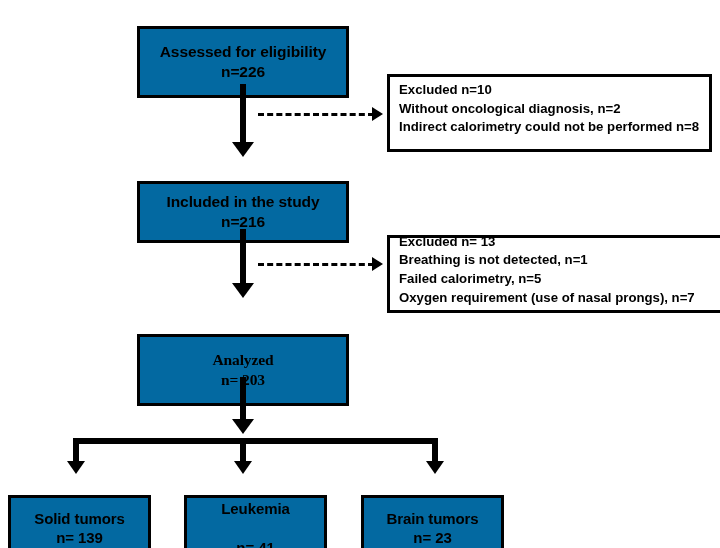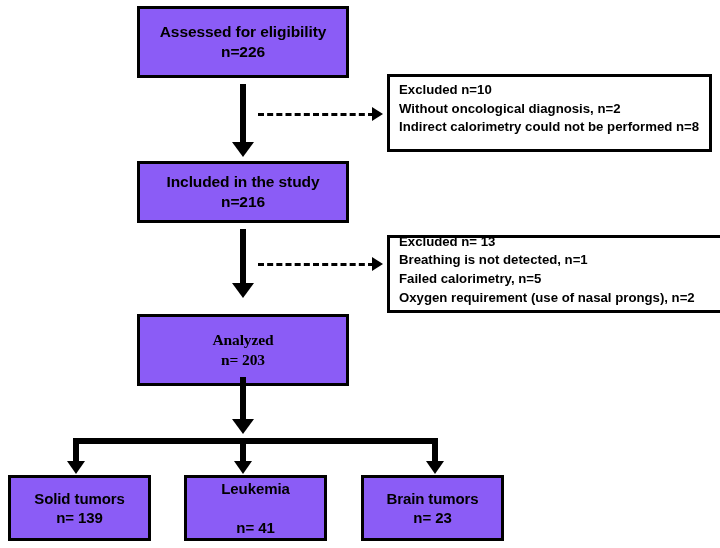"Assessed for eligibility" .box { background: #8b5cf6 -> #0369a1; margin-top: none -> 20px }
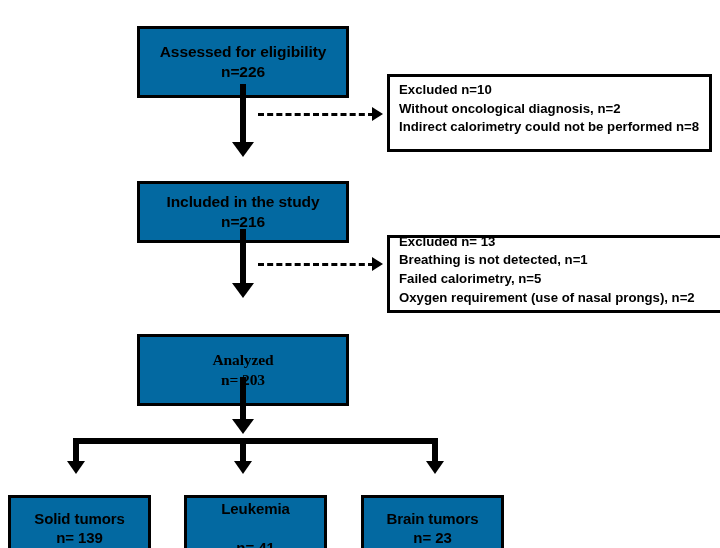"Oxygen requirement (use of nasal" div.line { text: 2 -> 7 }
